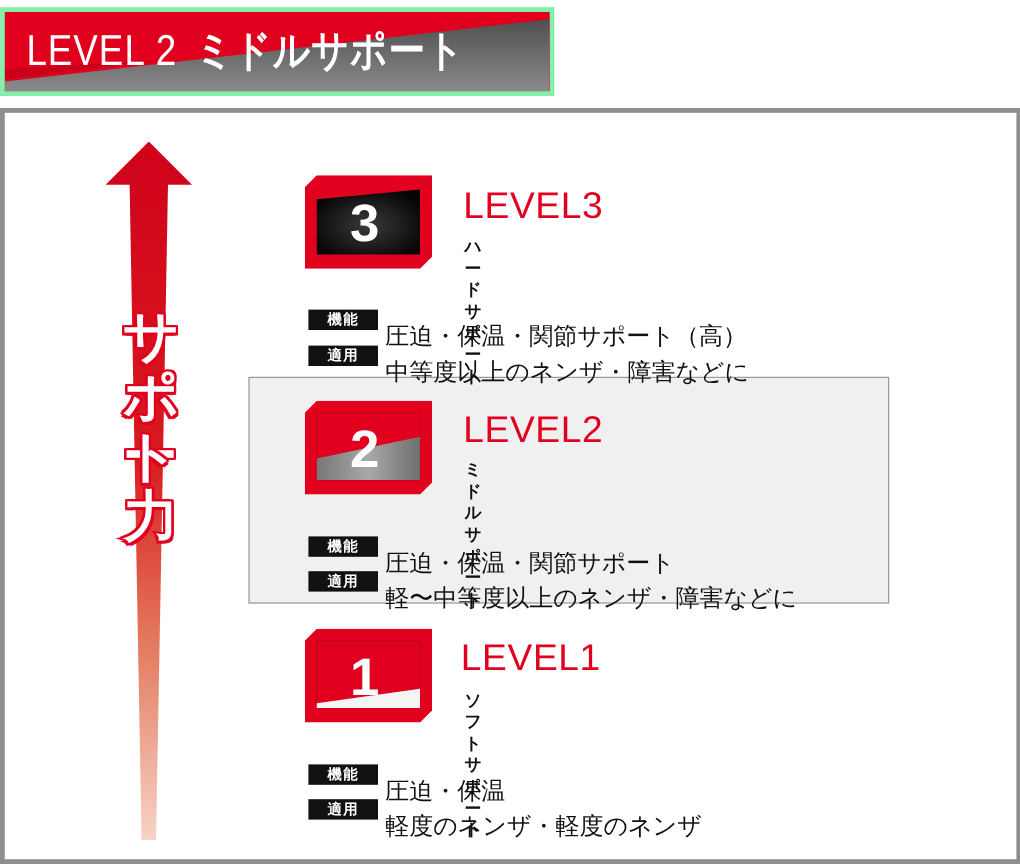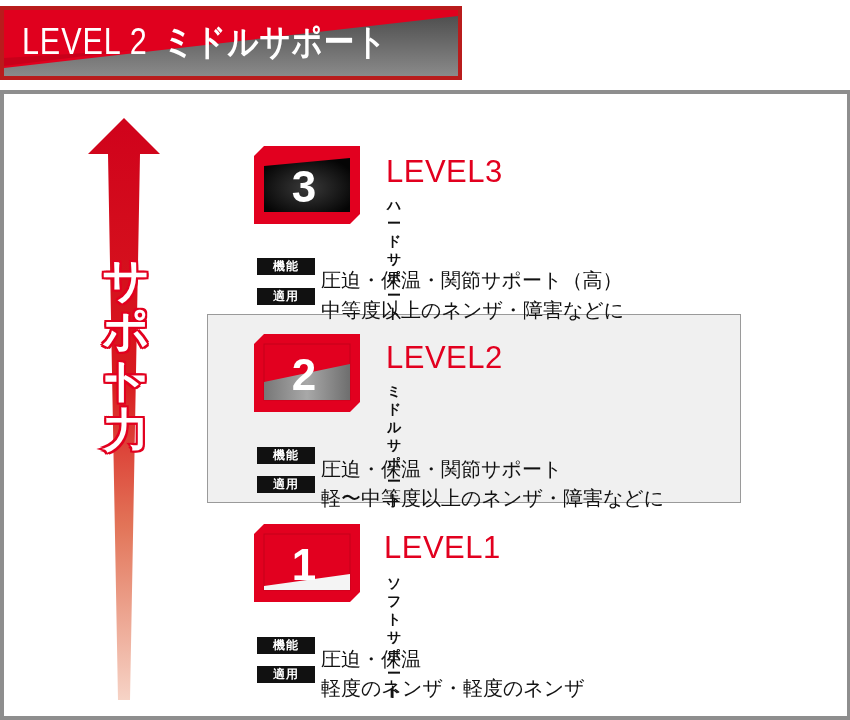"LEVEL 2 ミドルサポート" .banner { background: #b91c1c -> #86efac }
